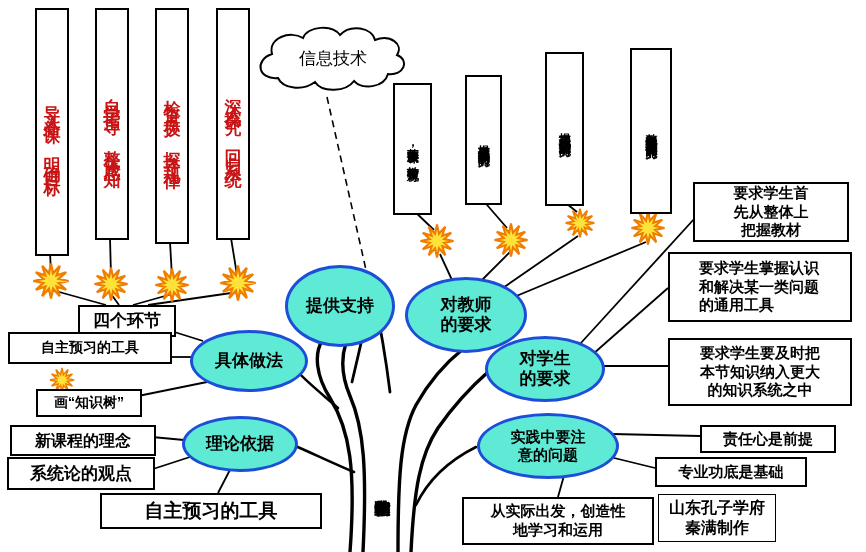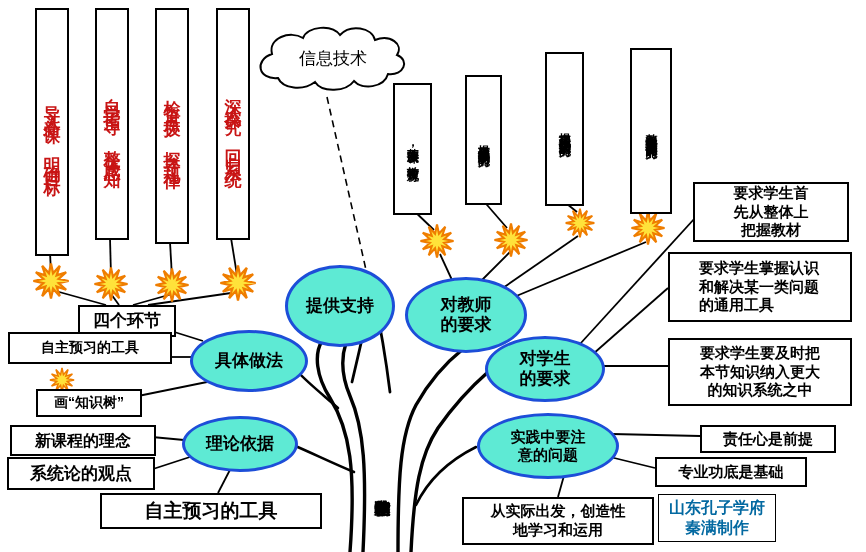"山东孔子学府秦满制作" .credit { color: #0369a1 -> #000000 }
